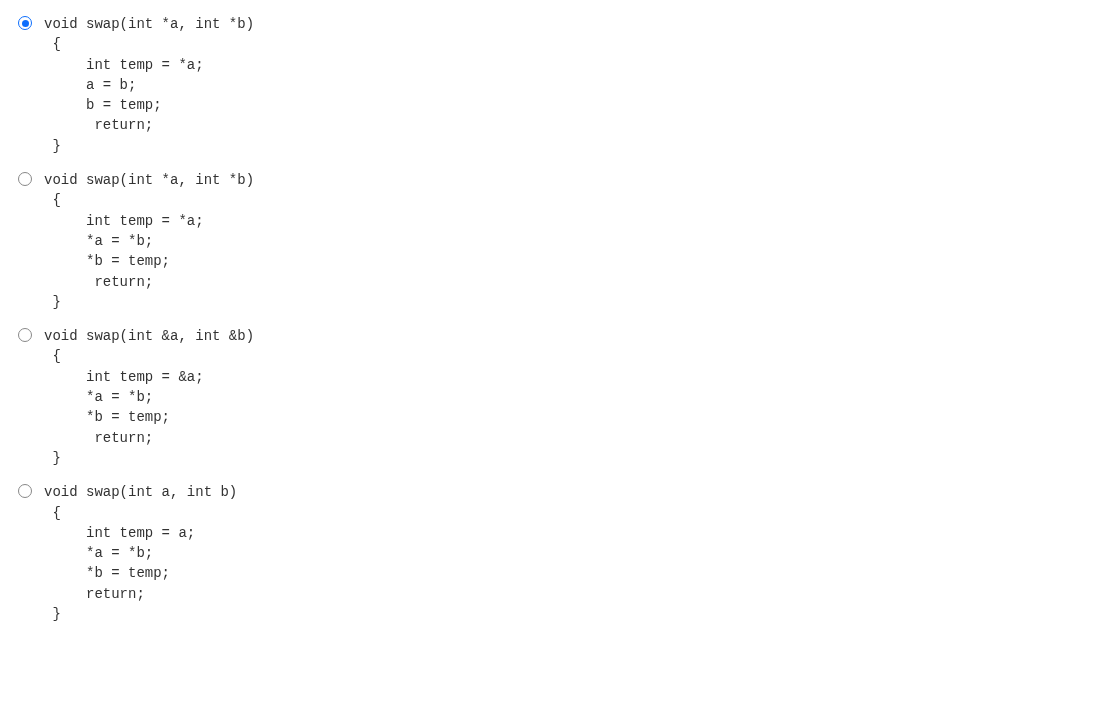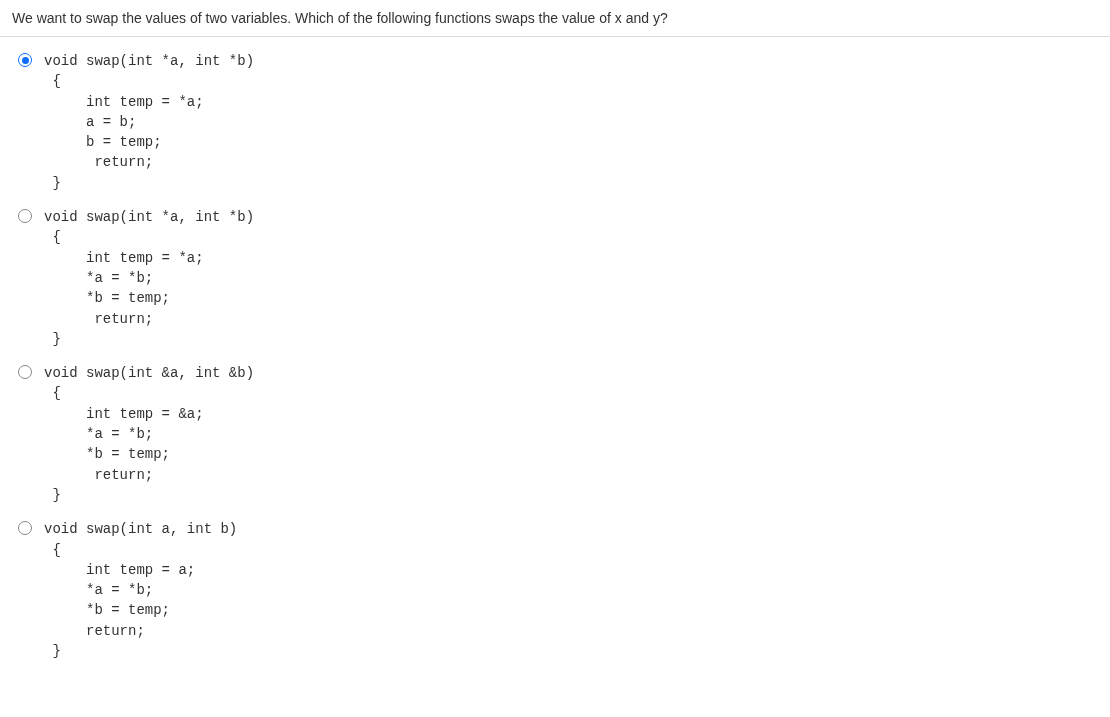"We want to swap the" div.question-text { html: <div>We want to swap the values of two variables. Which of the following functions swaps the value of x and y?</div> -> none }
